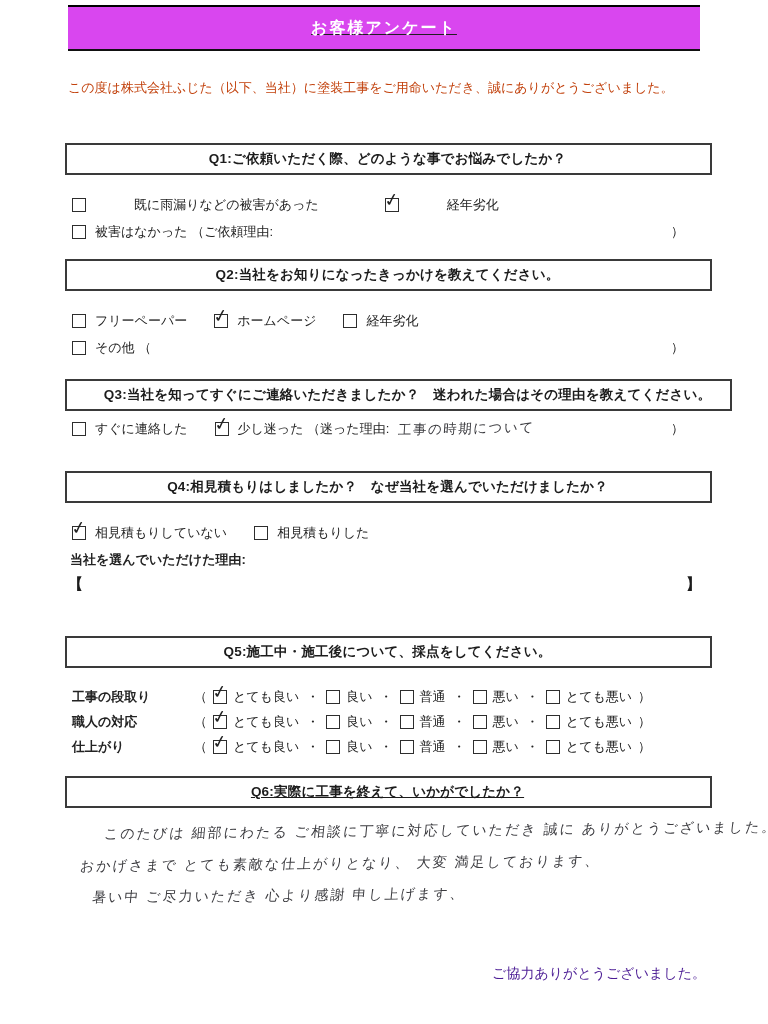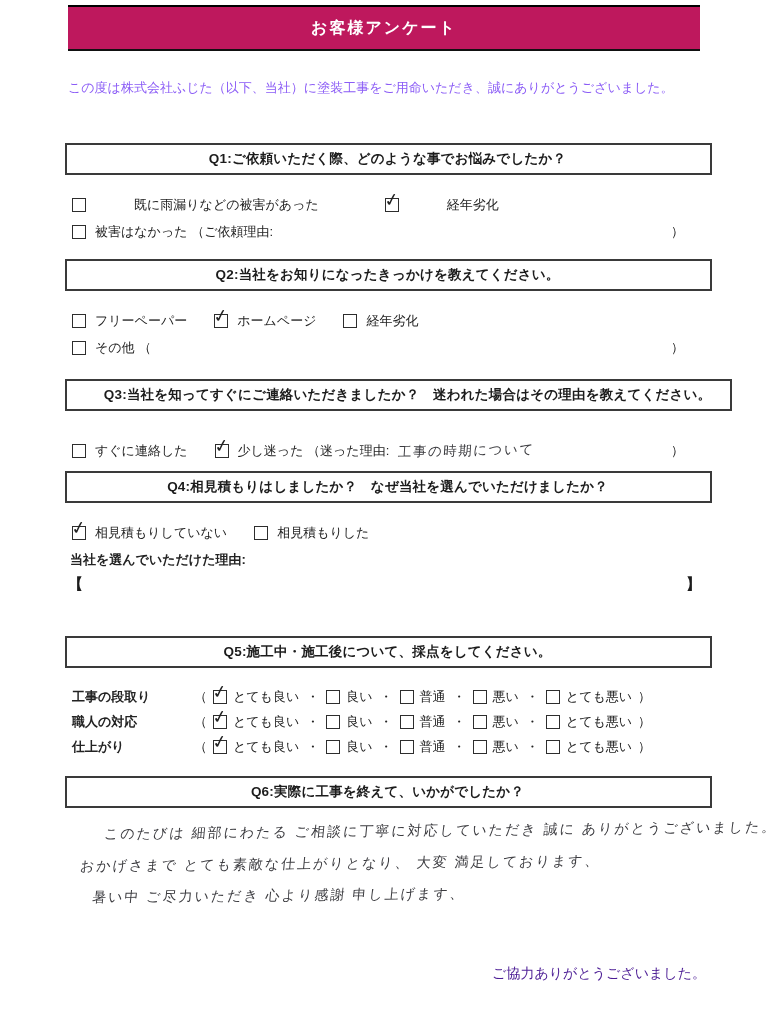"お客様アンケート" .header-bar { background: #be185d -> #d946ef; text-decoration: none -> underline }
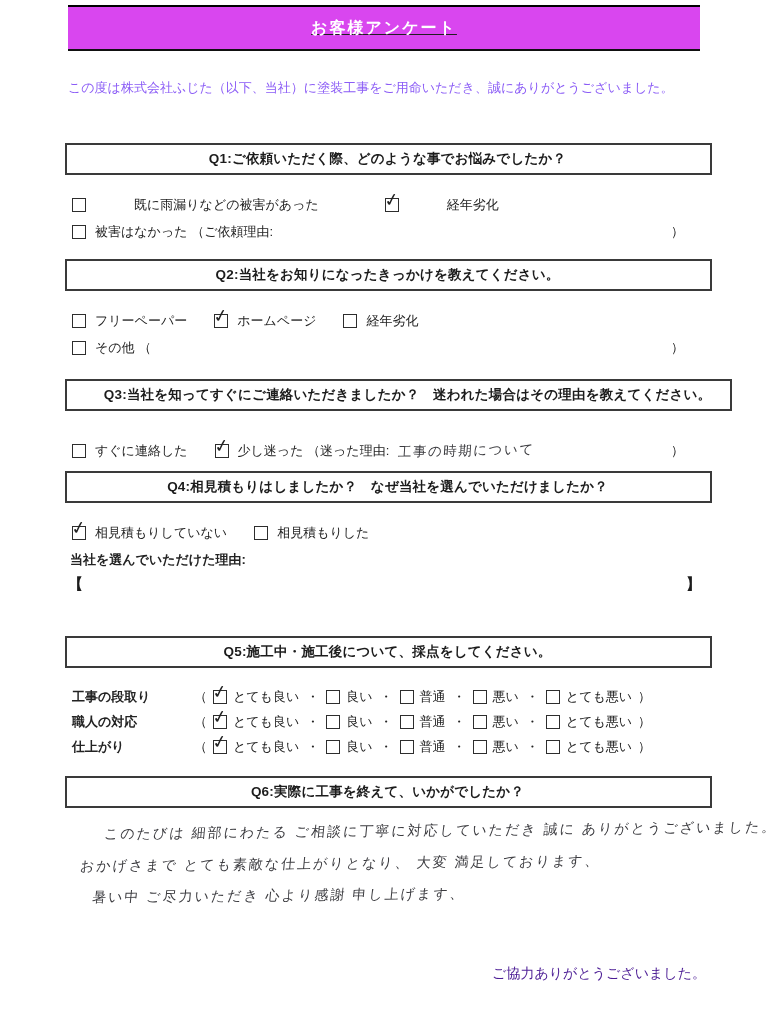"この度は株式会社ふじた（以下、当社）に塗装工事をご用命いただき、誠にありがとうご" .intro { color: #8b5cf6 -> #c2410c }
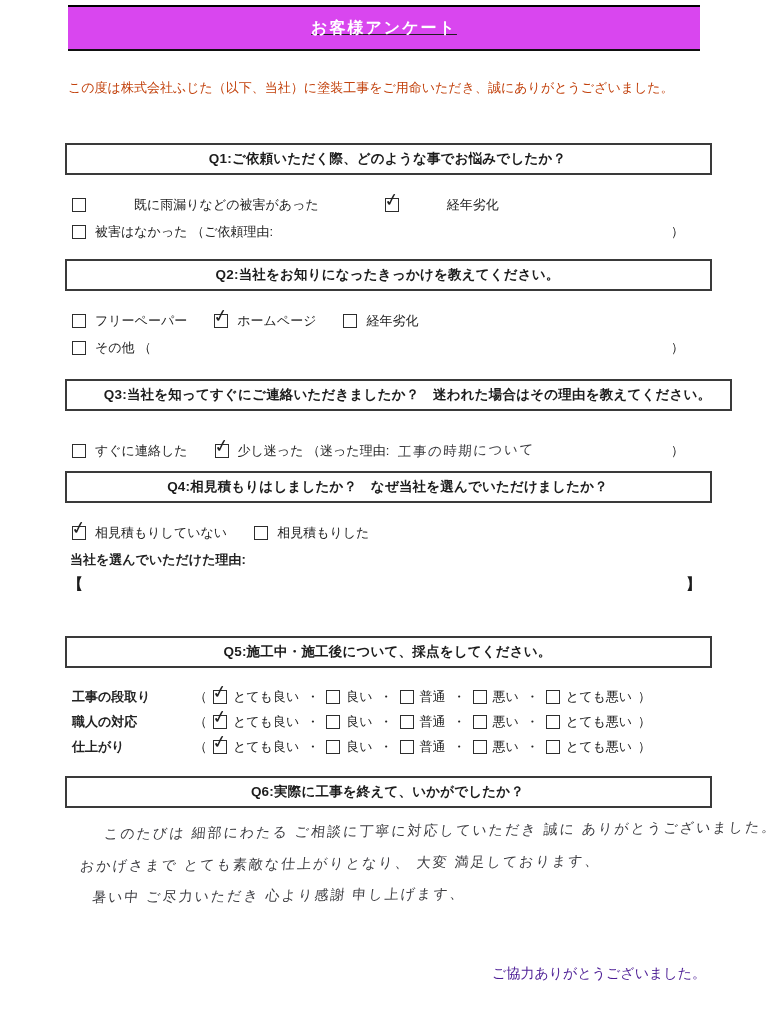"すぐに連絡した" div.opt-row { top: 442px -> 420px }
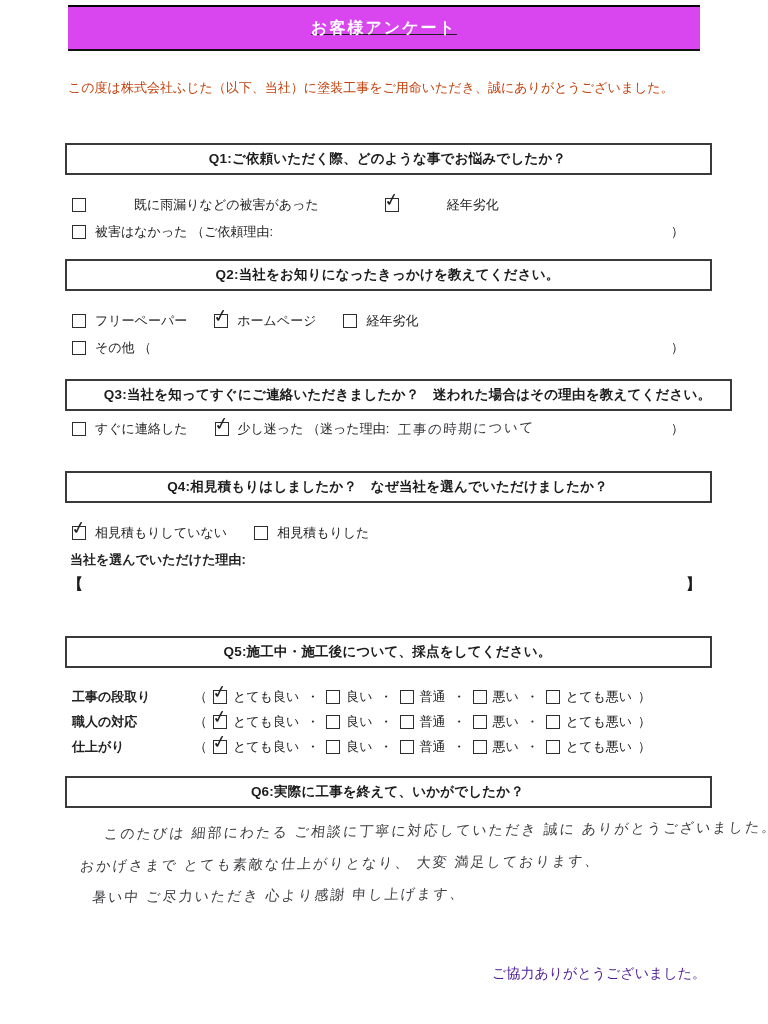"Q6:実際に工事を終えて、いかがでしたか？" div.q-box { text-decoration: none -> underline }
